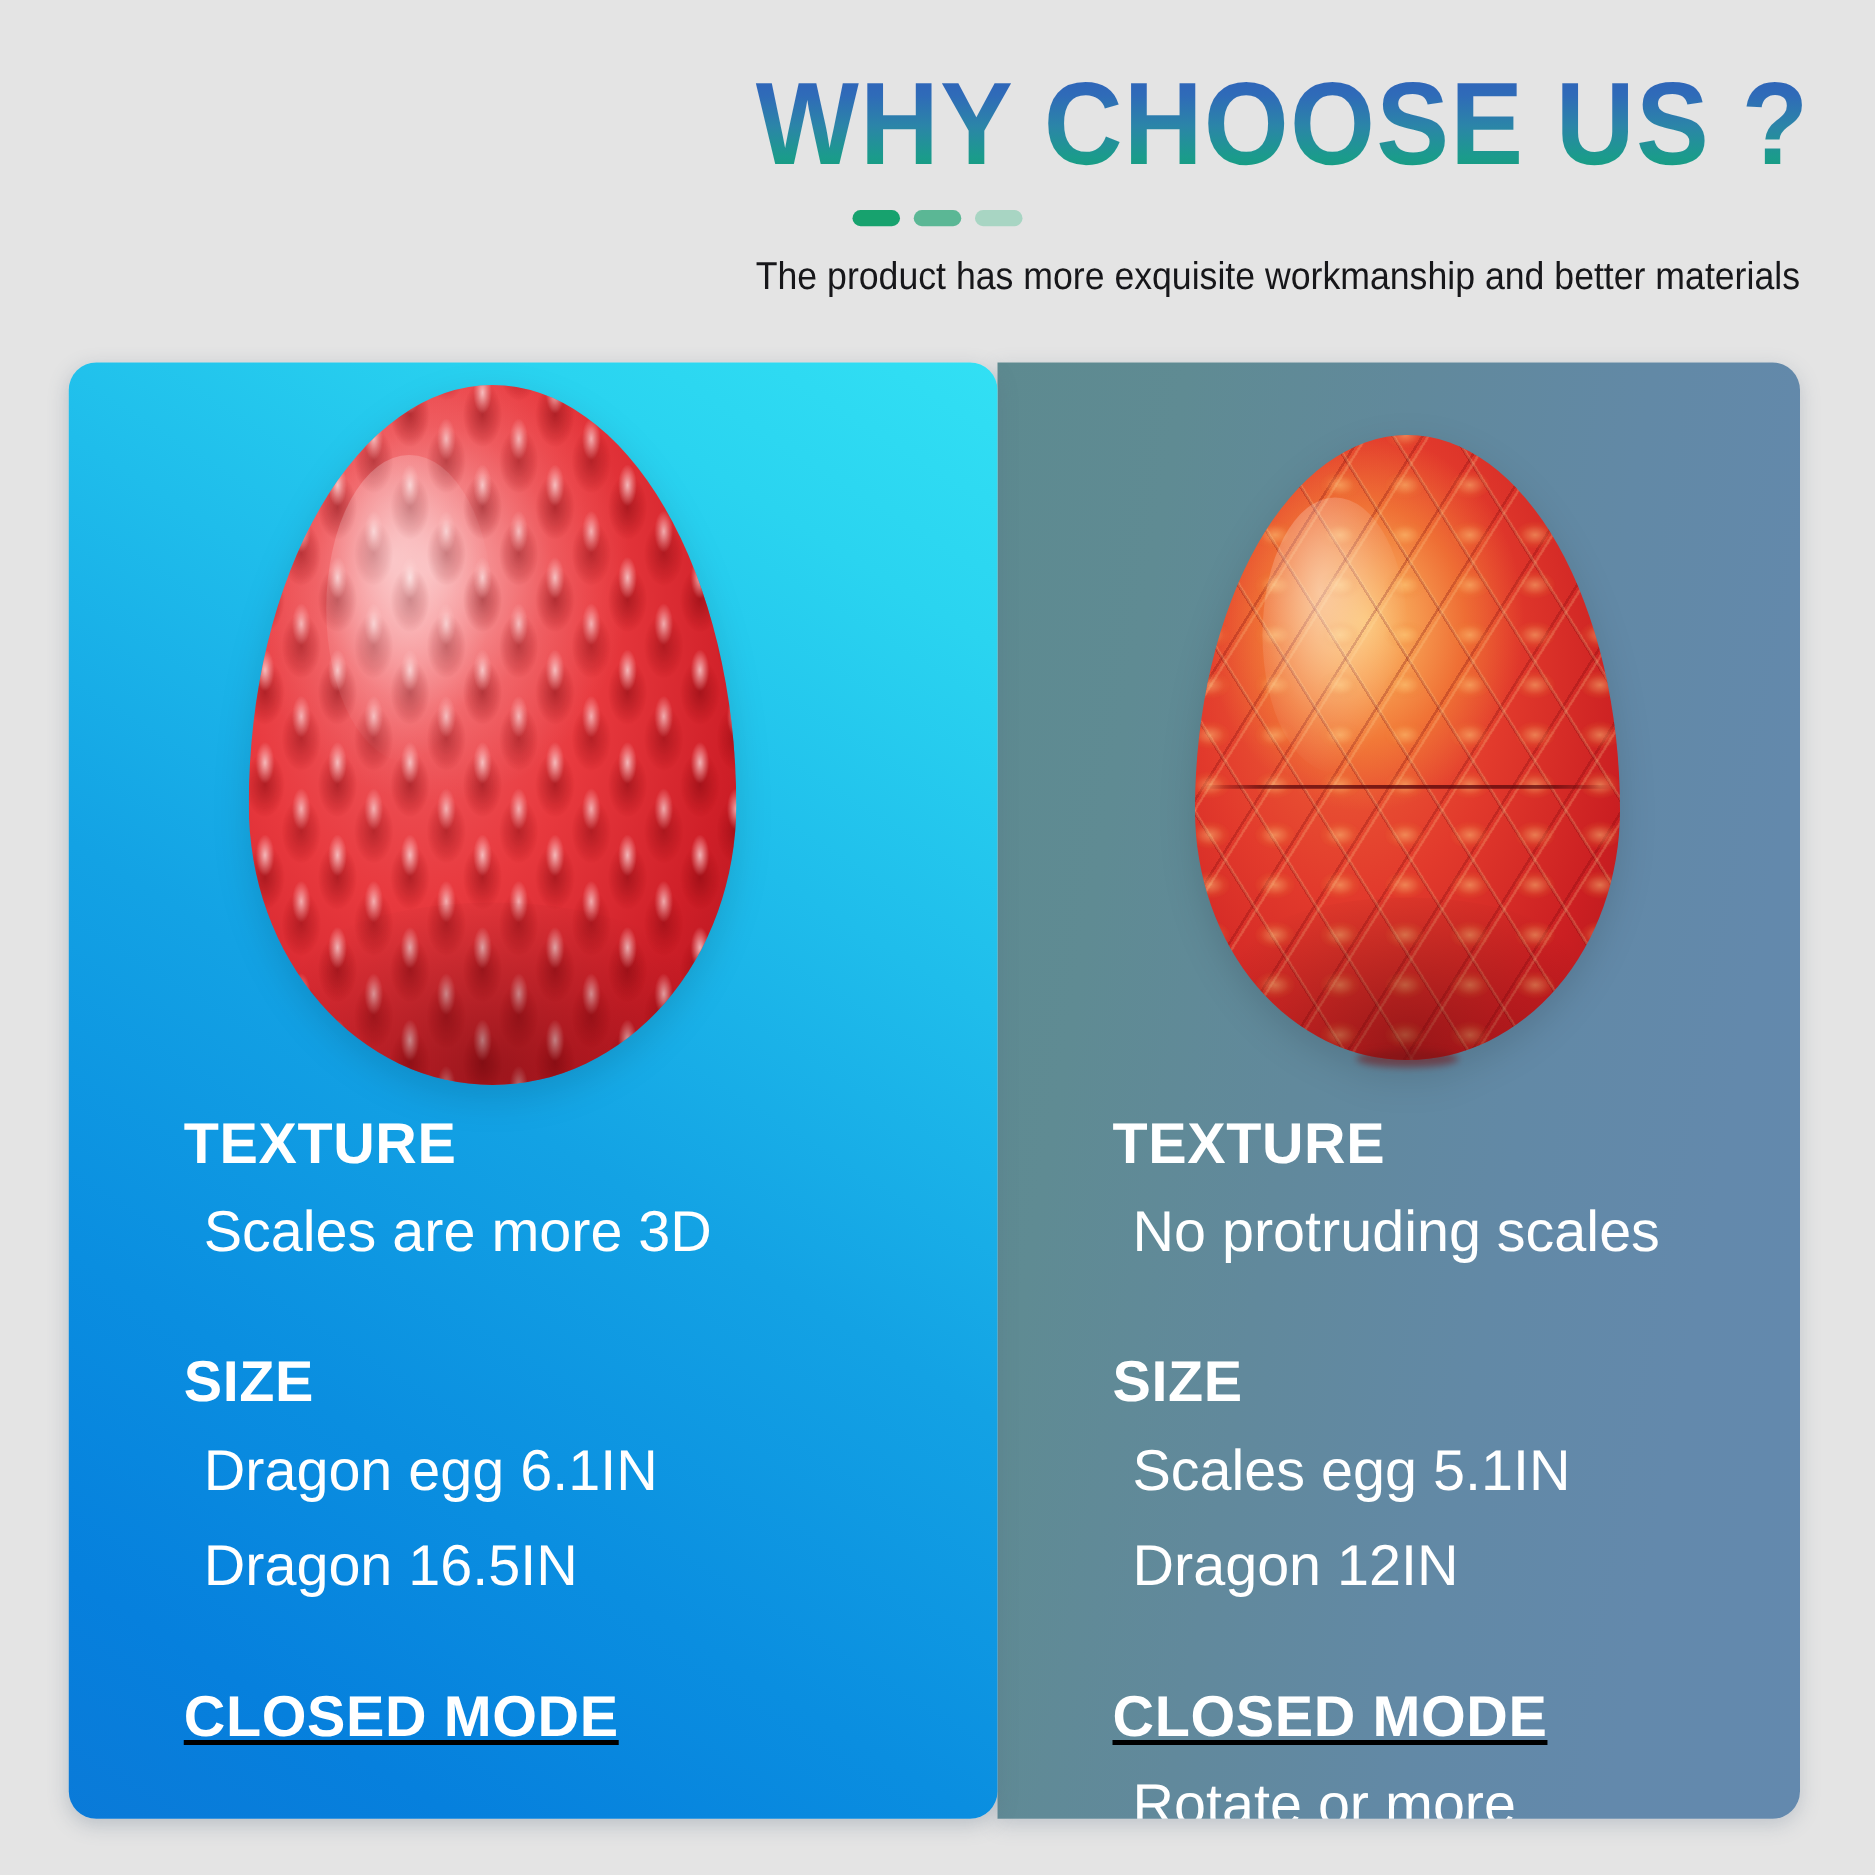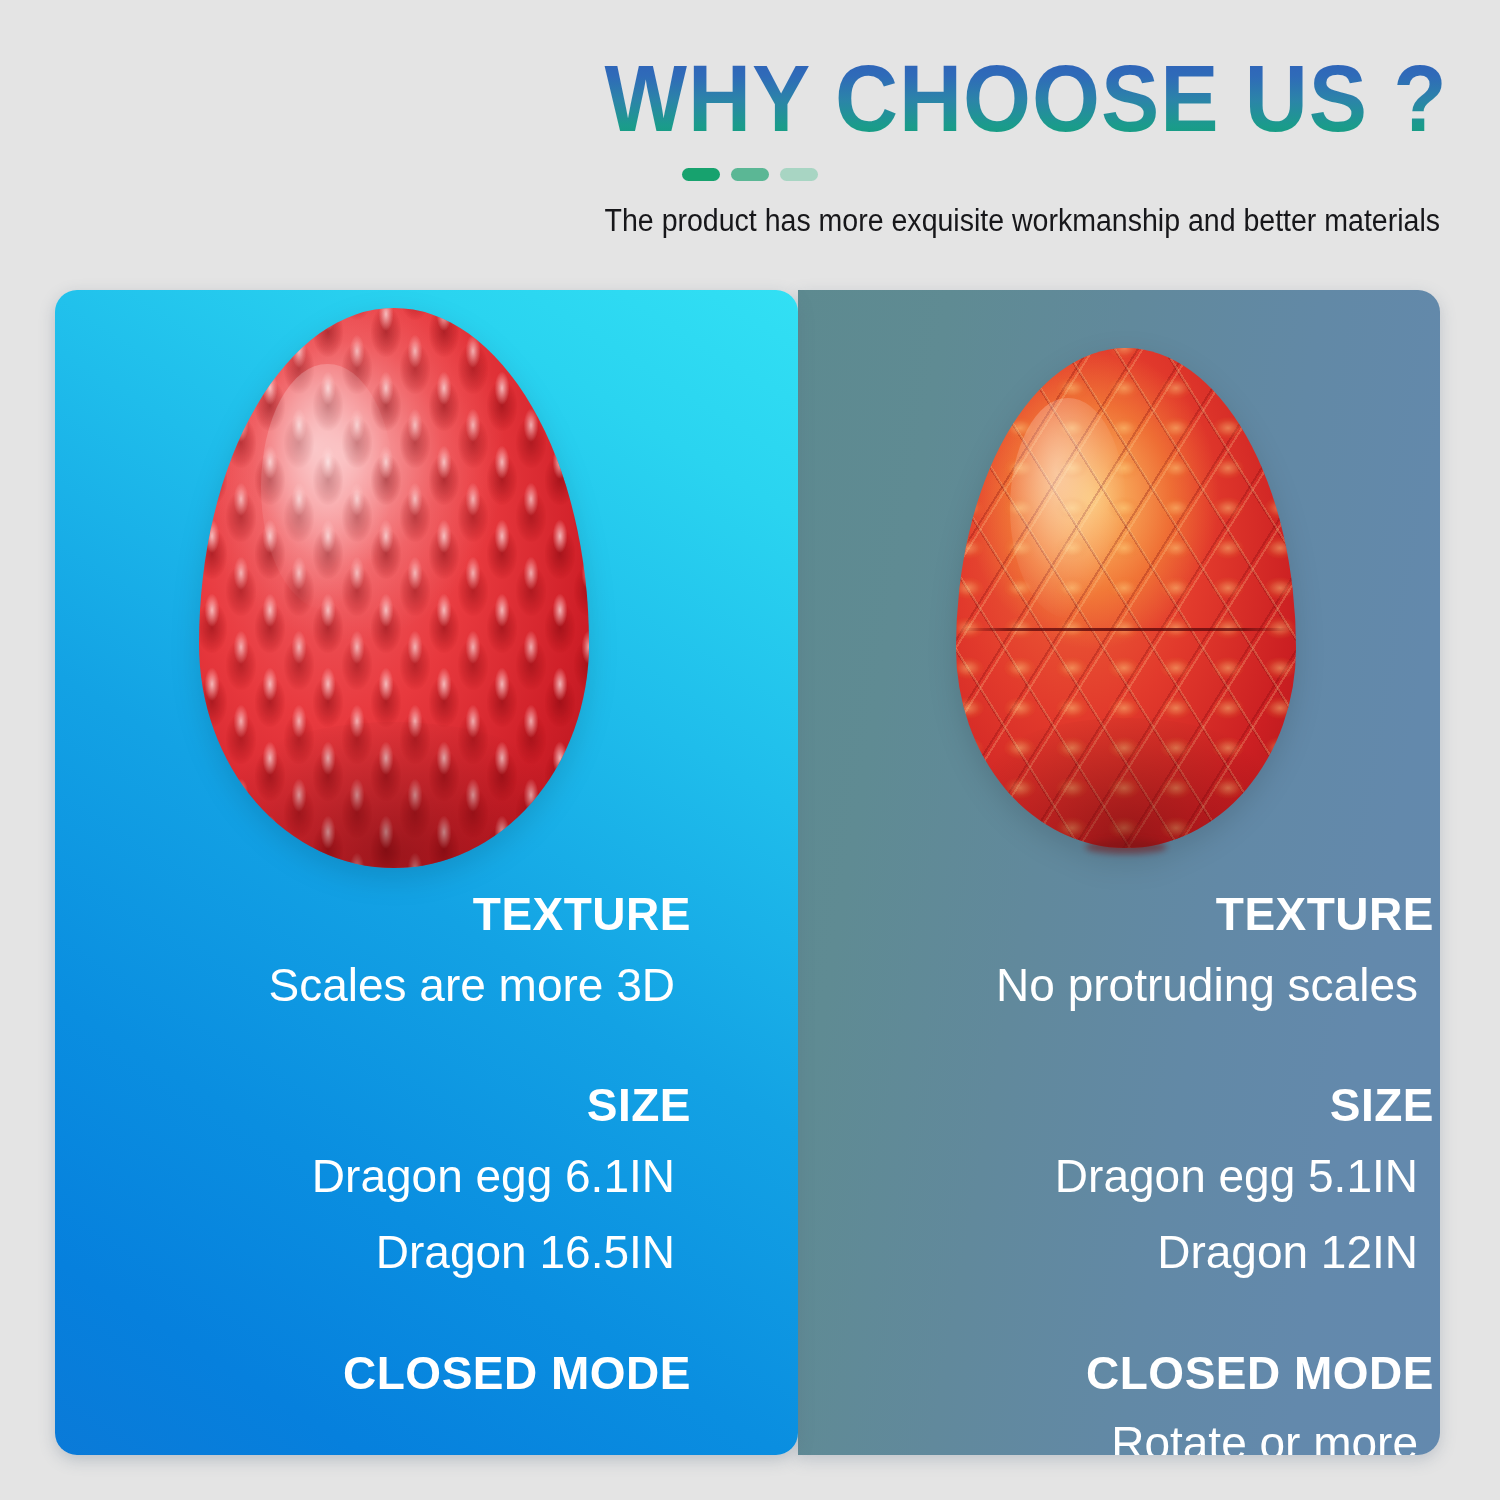"TEXTURE" .specs { left: 76px -> 92px; text-align: right -> none }
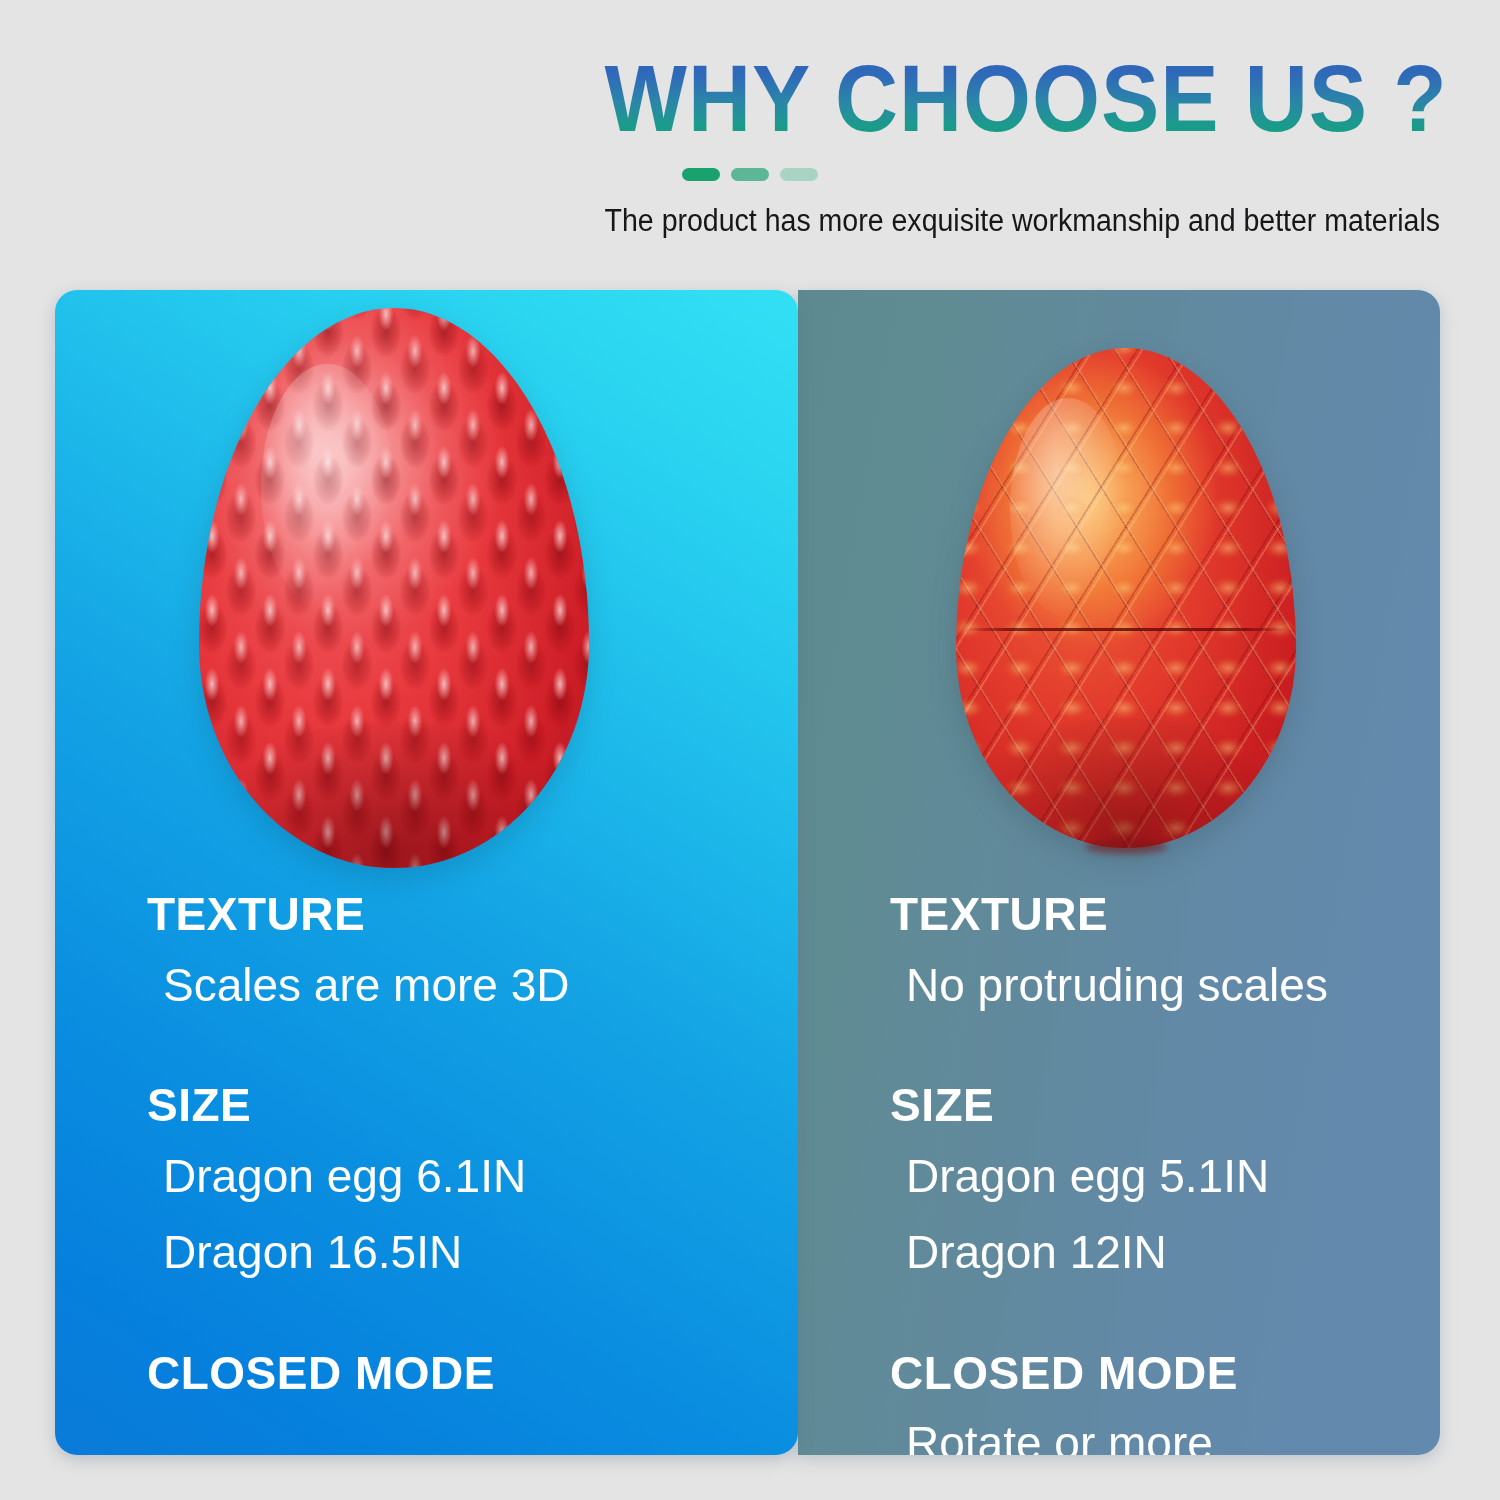"Dragon egg 5.1IN" p.spec-line { text: Dragon -> Scales }
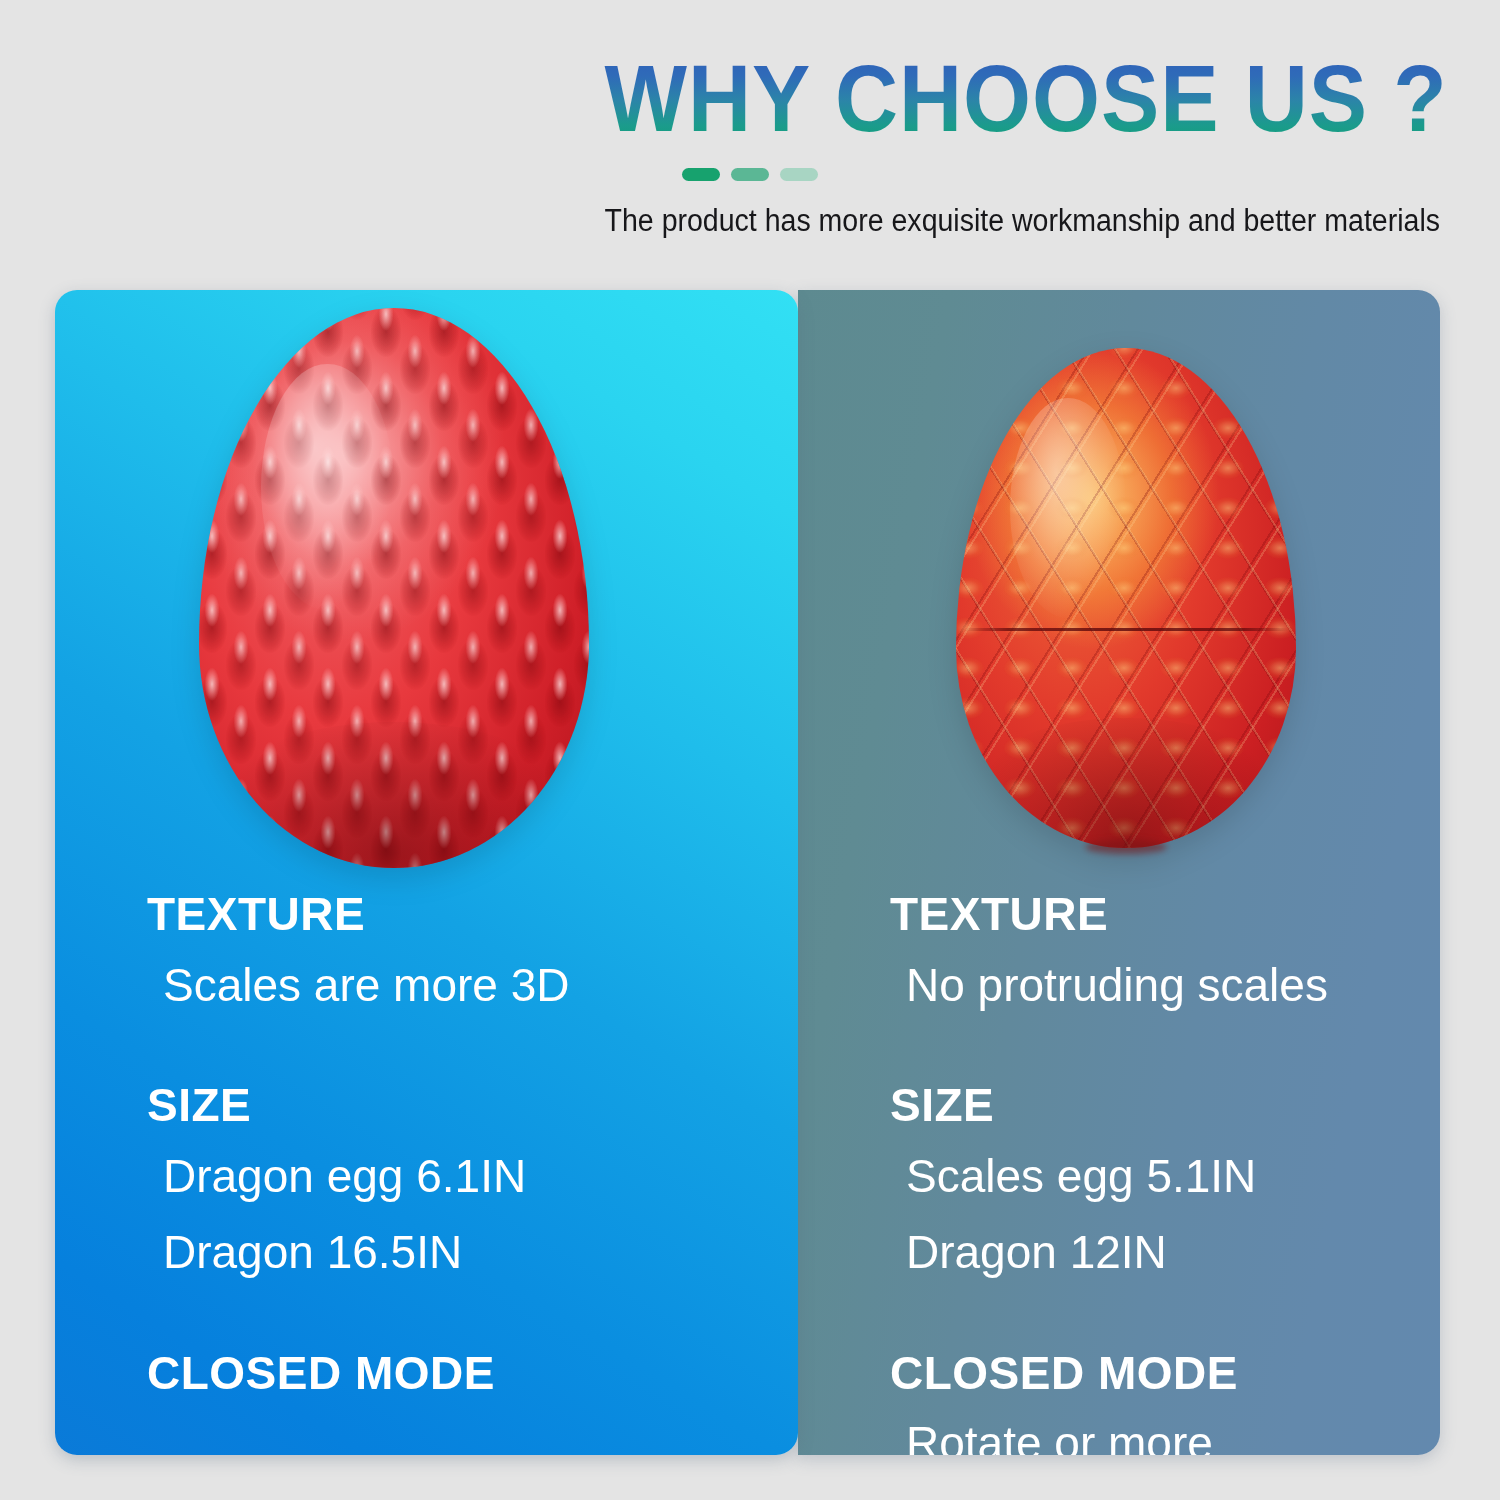"CLOSED MODE" .spec-block:last-child { text-decoration: none -> underline }
